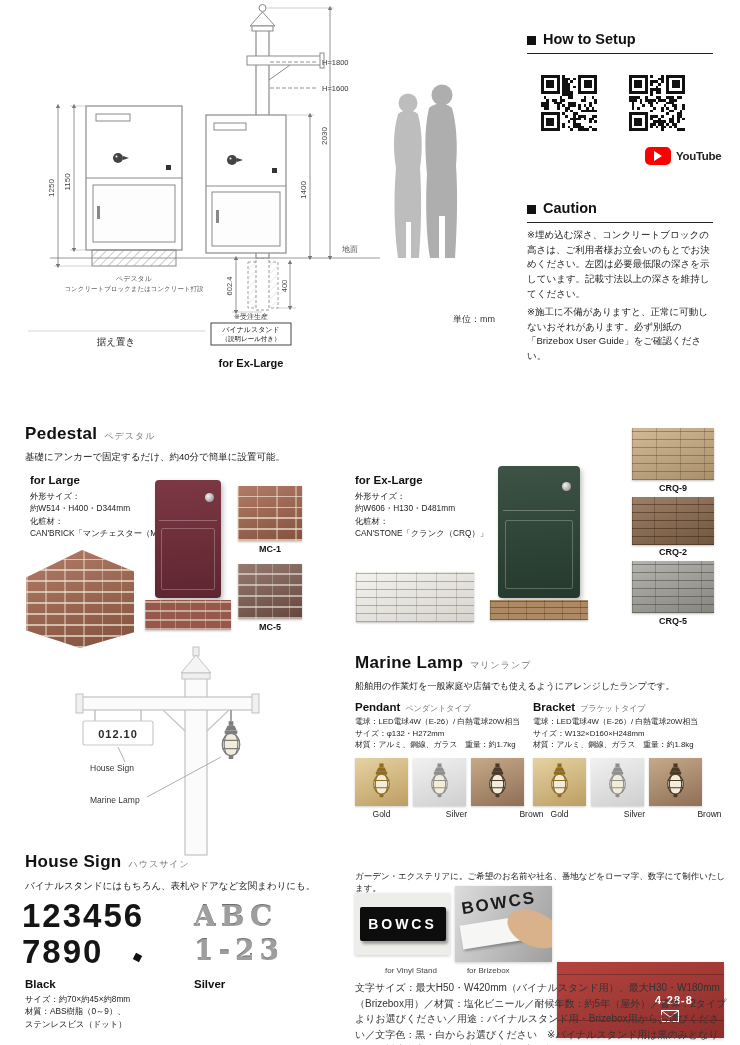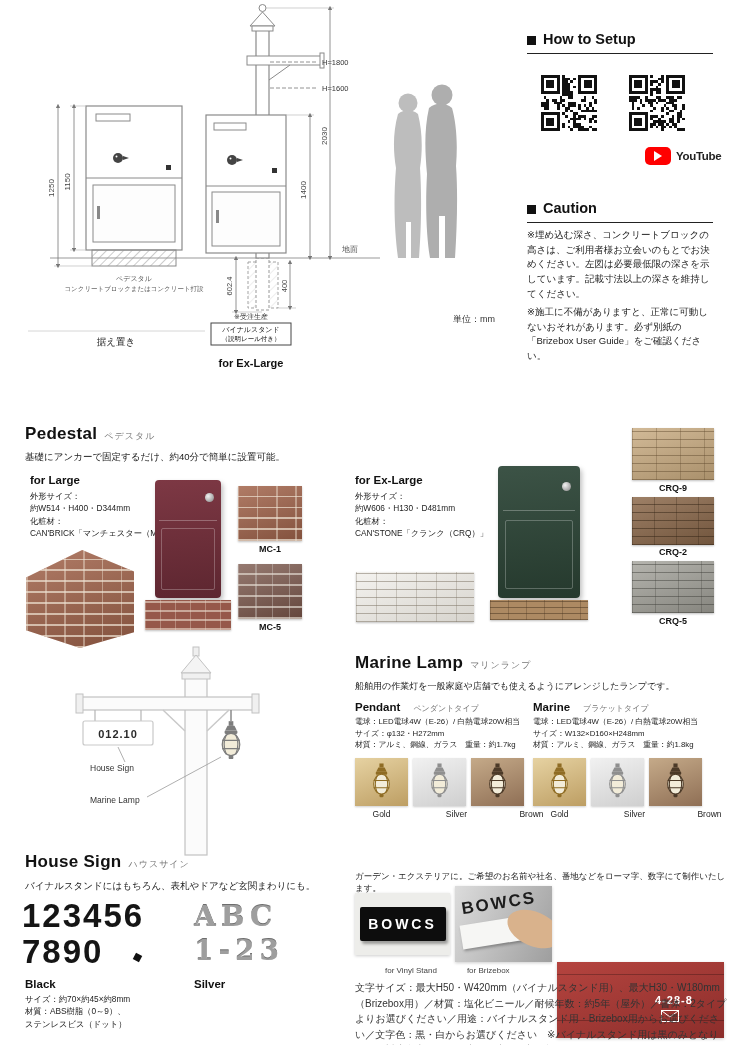"ペンダントタイプ" .h3 .ja { margin-left: 13px -> 5px }
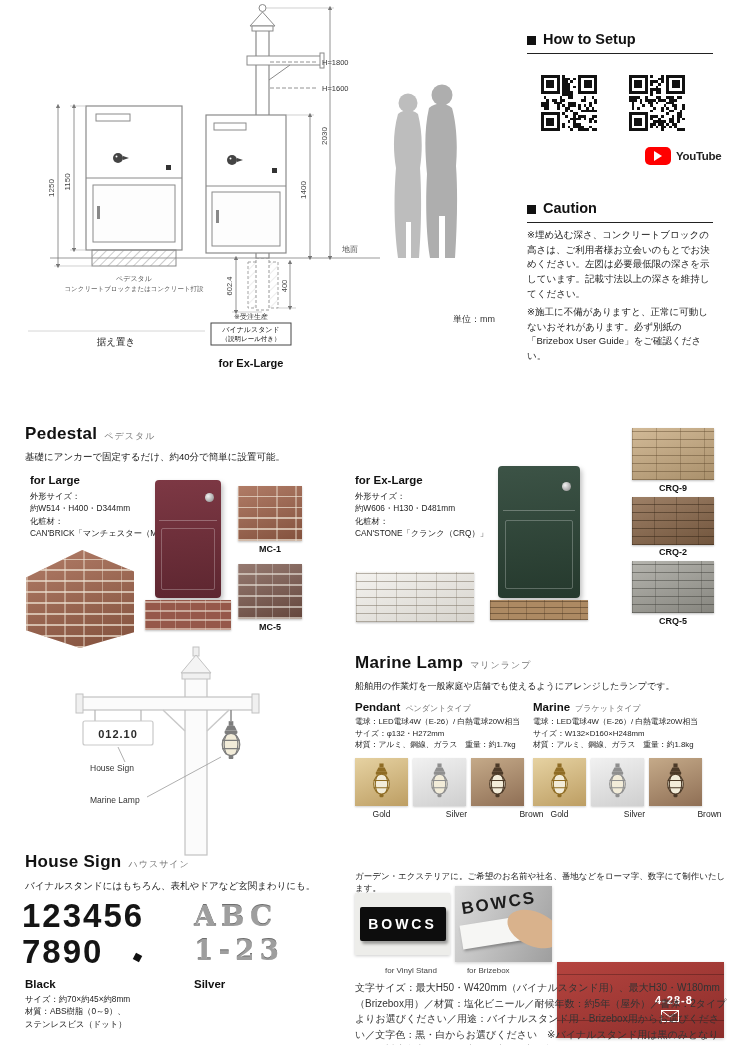"Marine" span { text: Marine -> Bracket }
